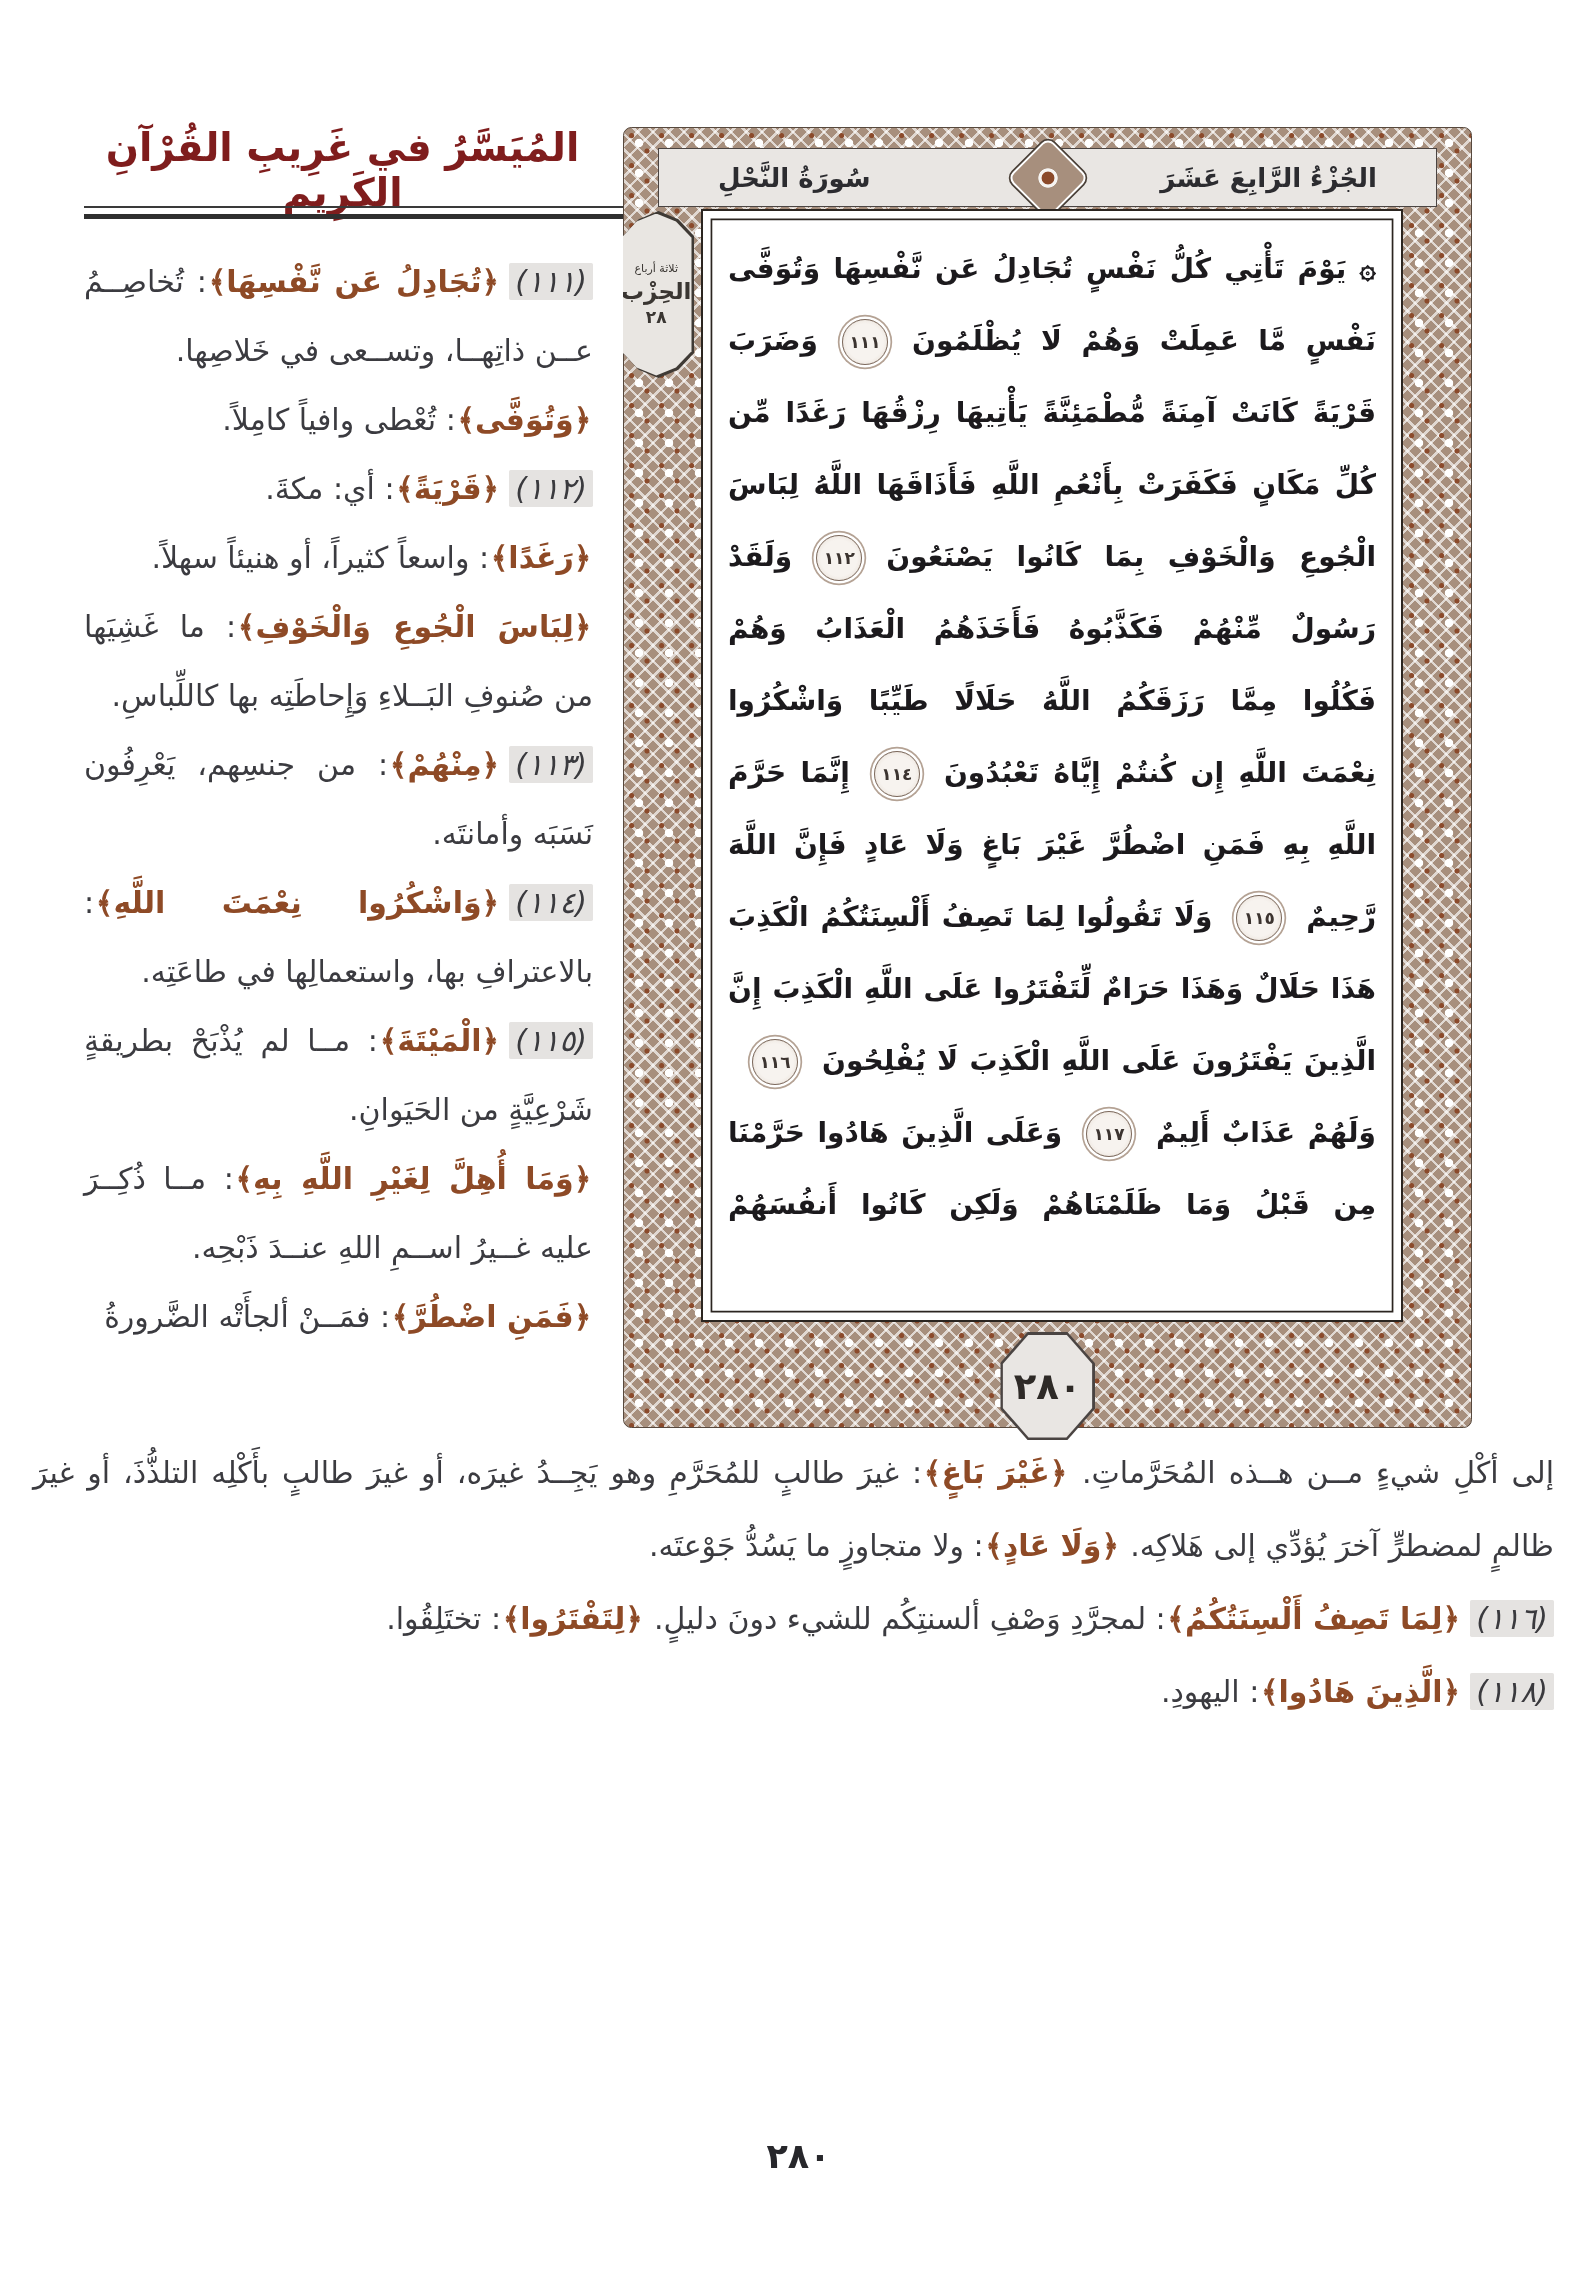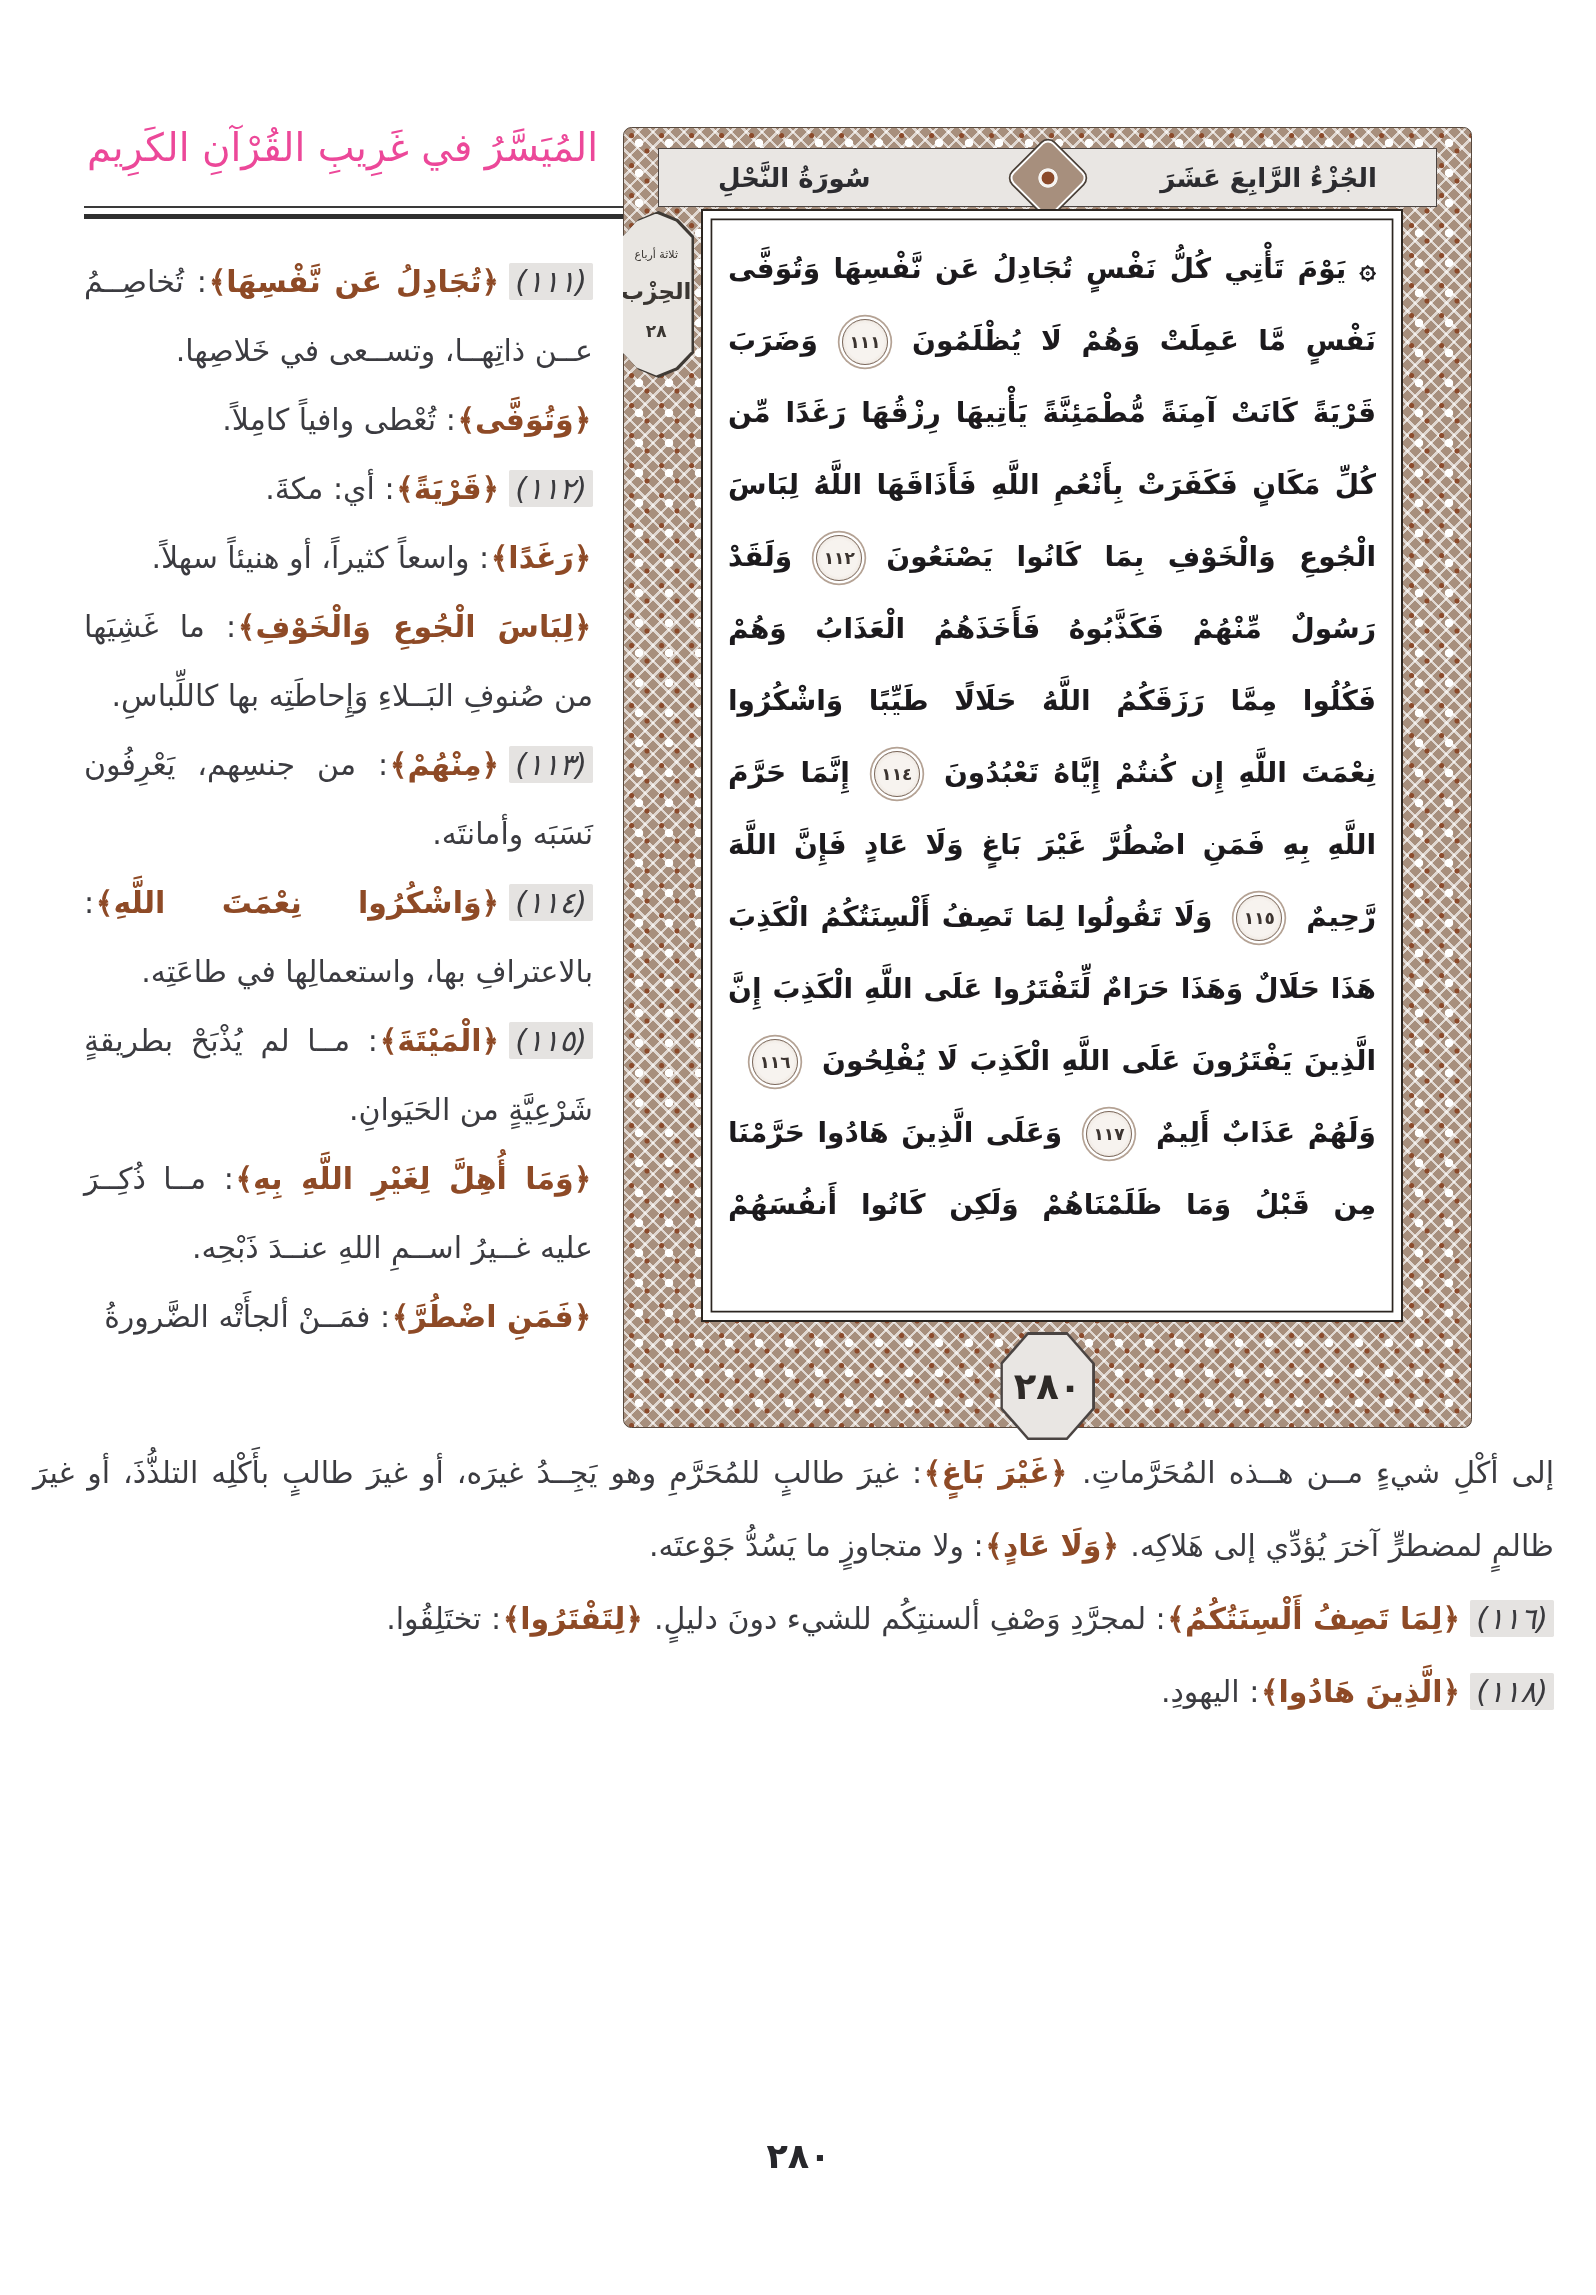"المُيَسَّرُ في غَرِيبِ القُرْآنِ" .book-title { color: #ec4899 -> #7f1d1d; font-weight: normal -> bold }
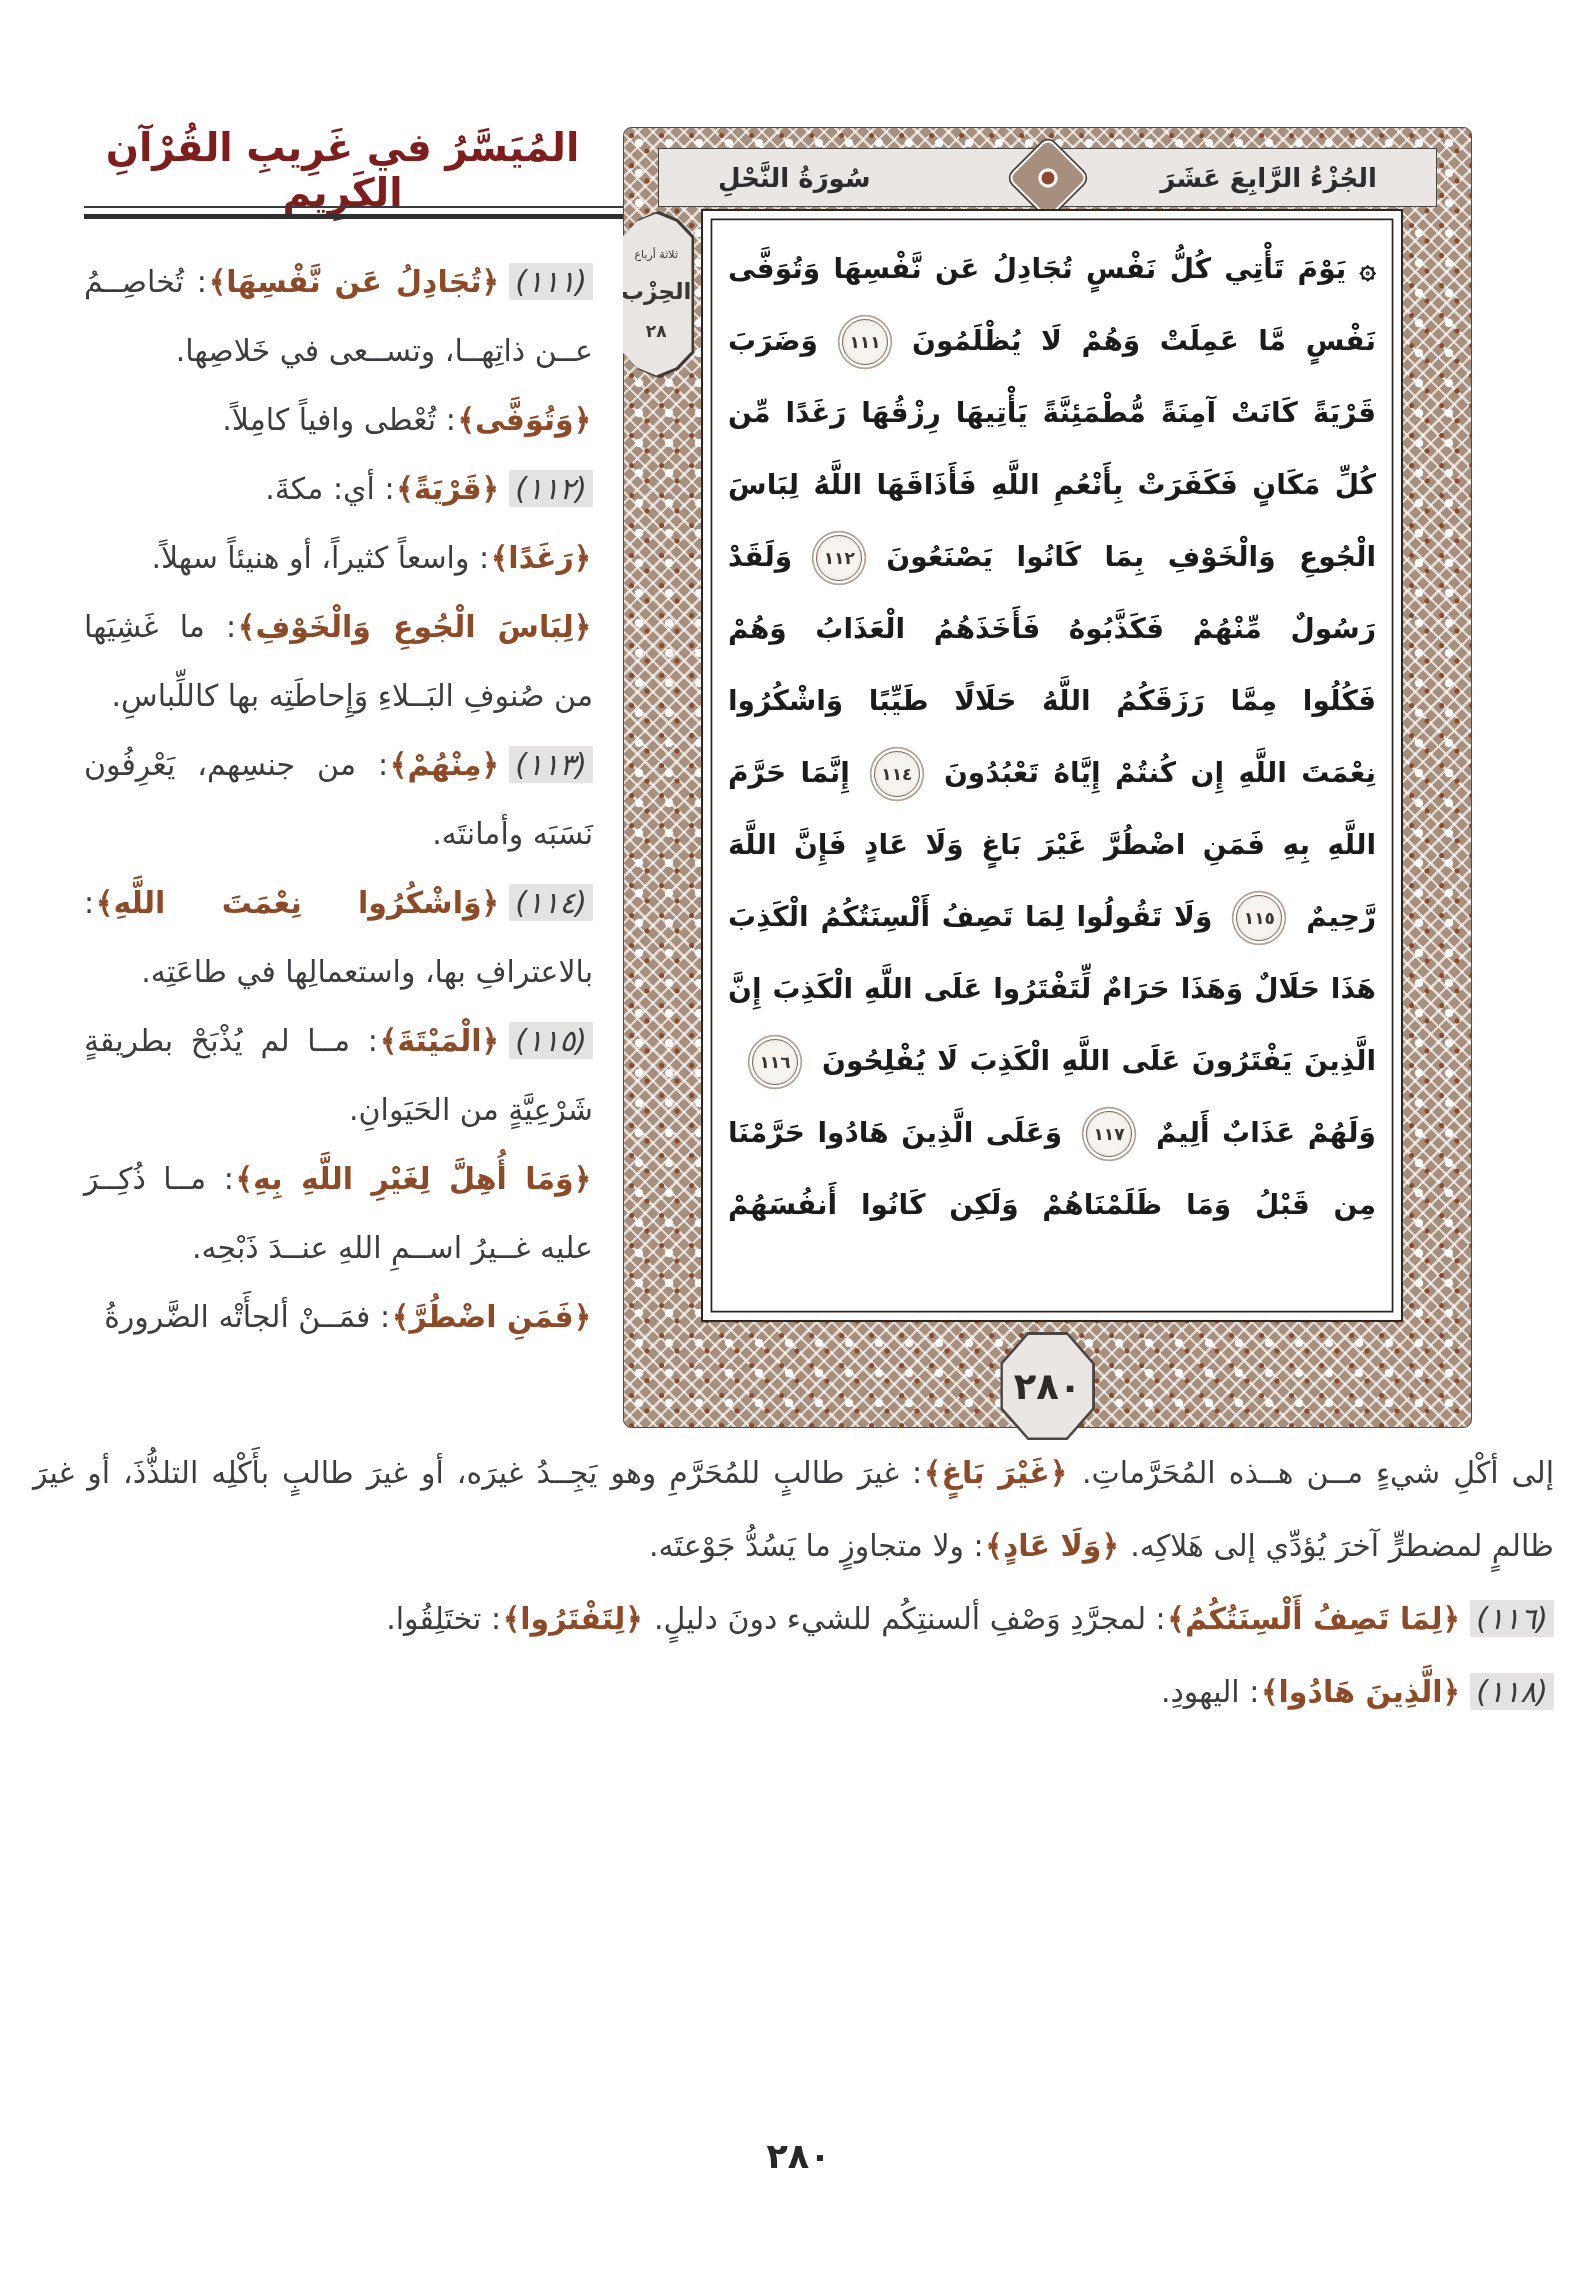"ثلاثة أرباع" .m-hizb-inner { gap: 17px -> 3px }
